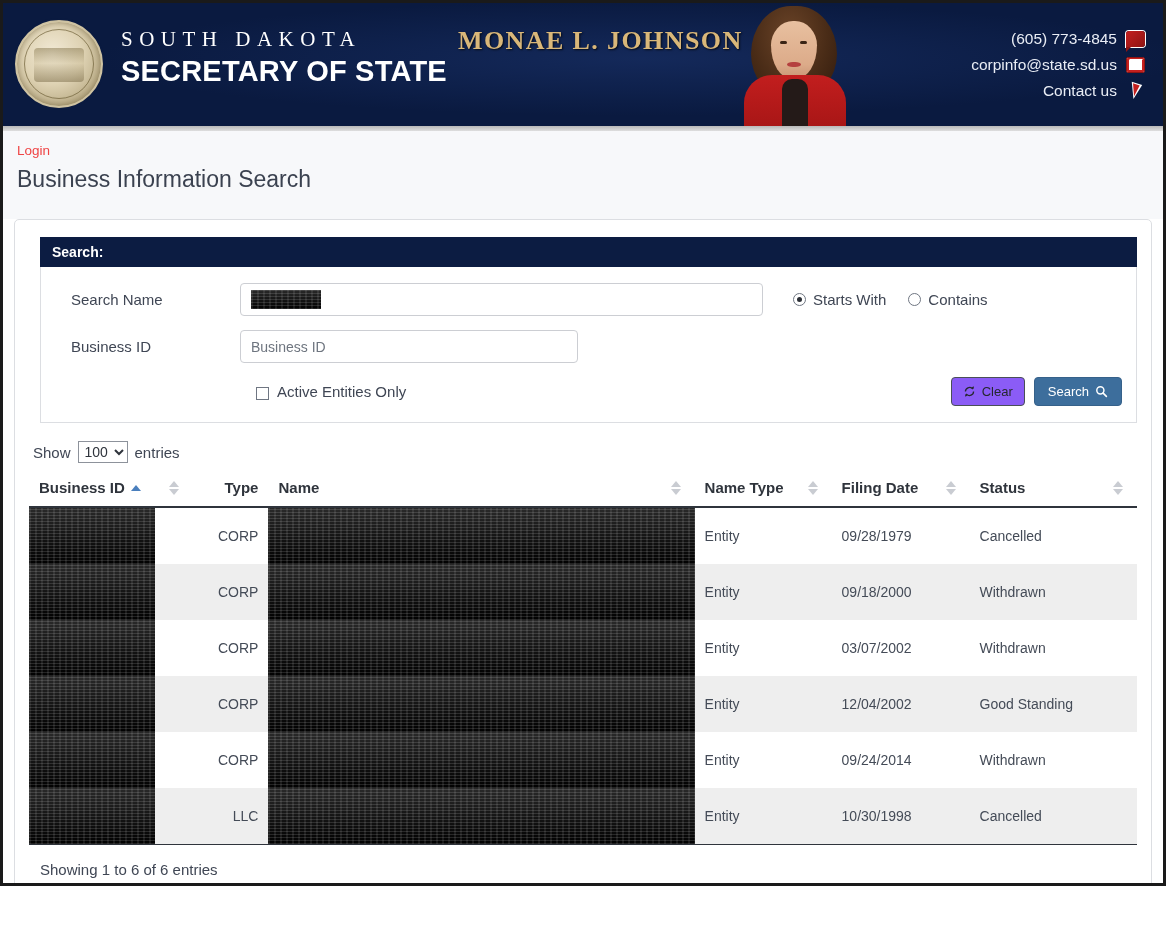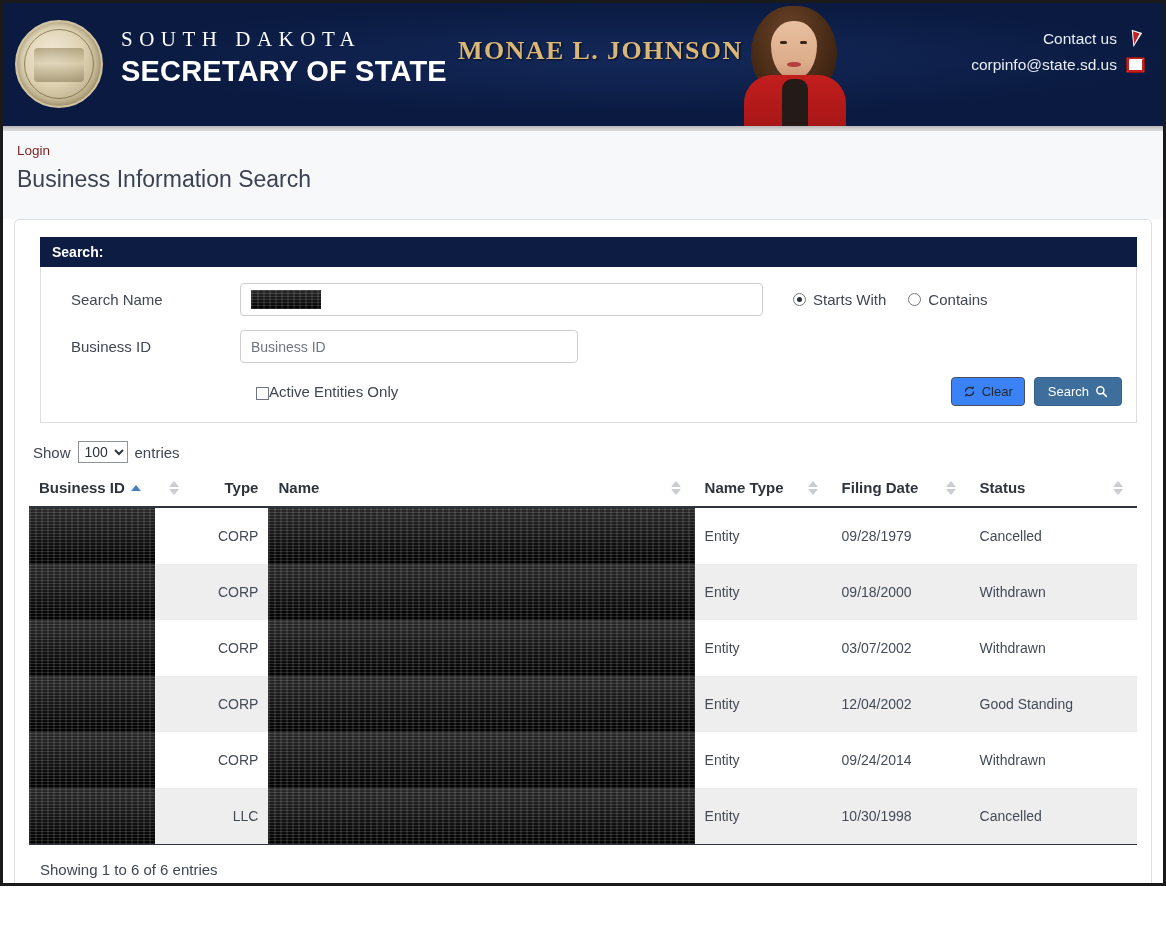"MONAE L. JOHNSON" .official-name { top: 33px -> 23px }
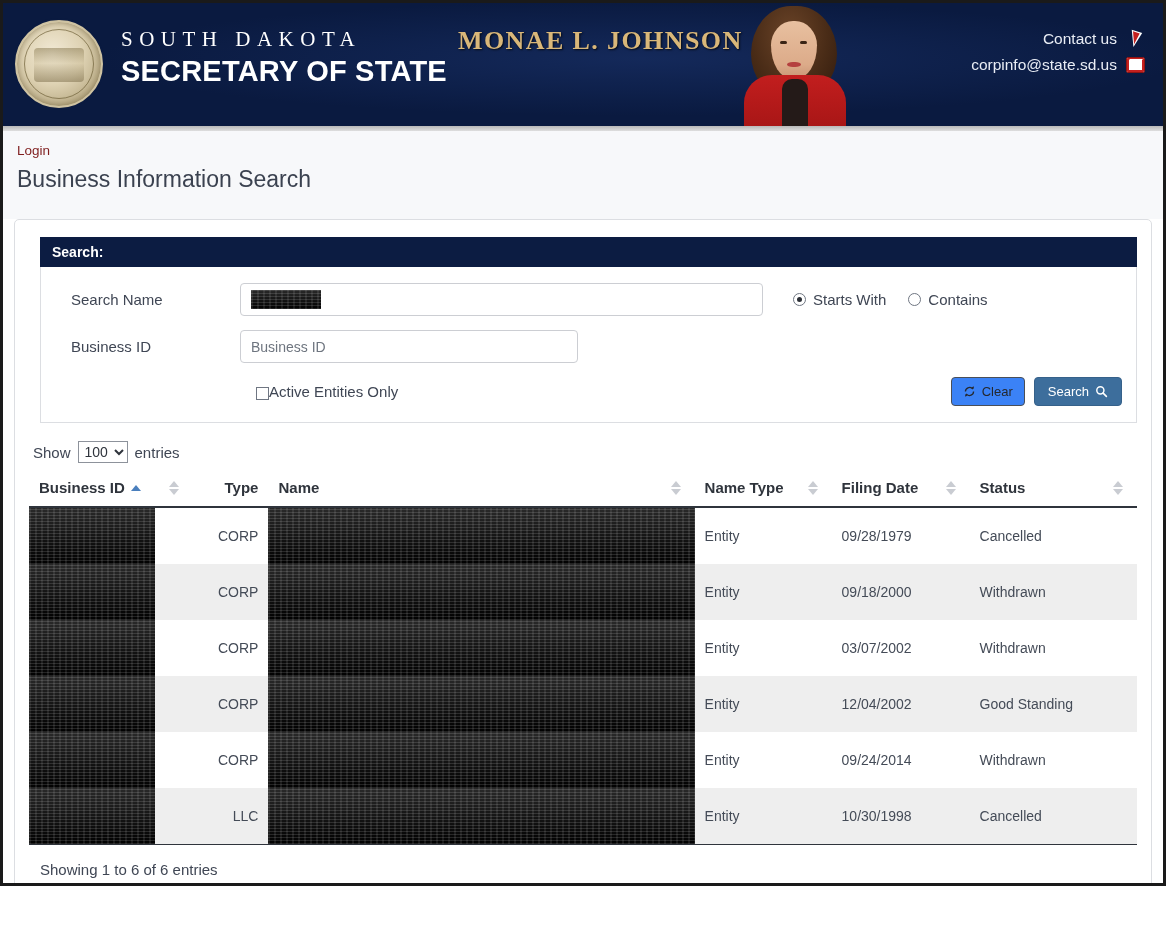"(605) 773-4845" div.contact-row { html: none -> <div> <span>(605) 773-4845</span> <span></span> </div> }
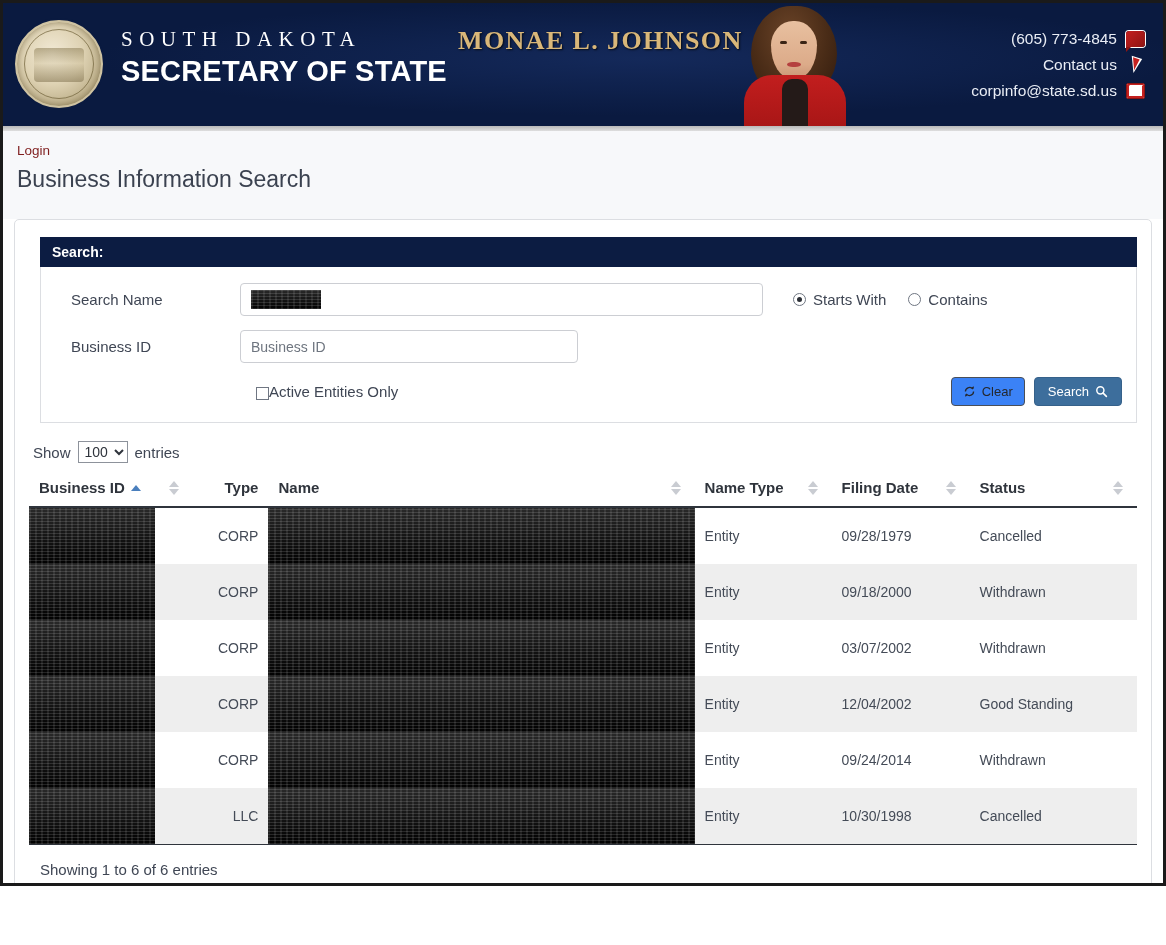"Contact us" div.contact-row { order: before "corpinfo@state.sd.us" -> after "corpinfo@state.sd.us" }
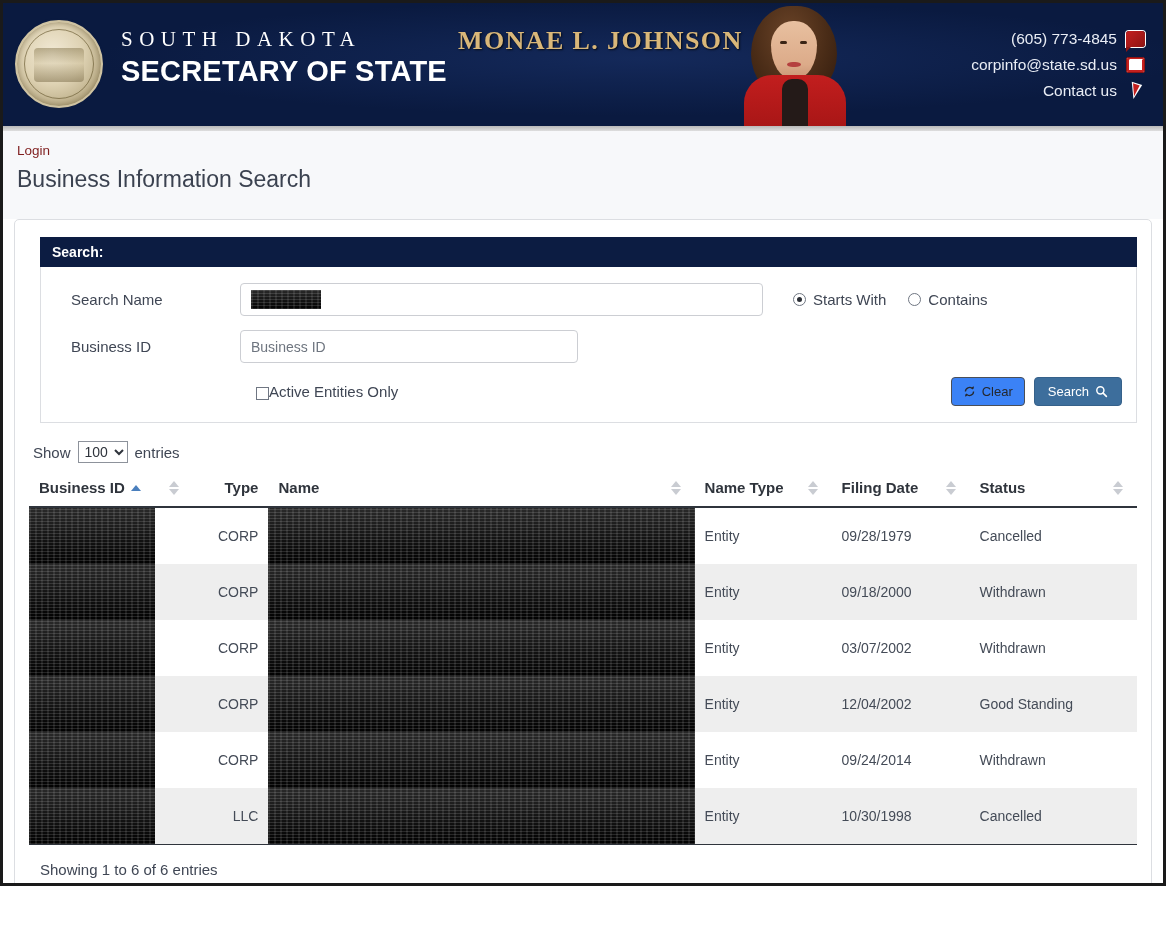"Login" .login-link { color: #7f1d1d -> #ef4444 }
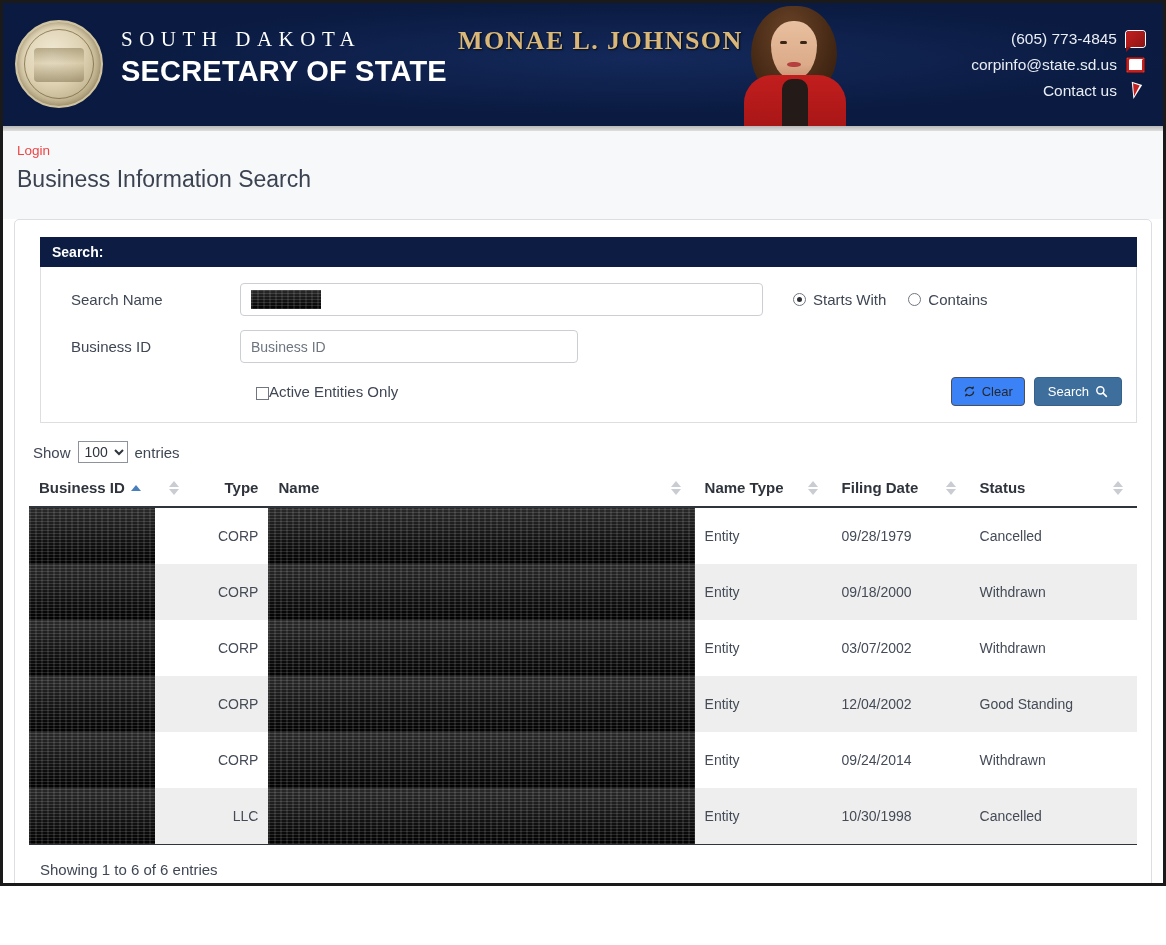"Active Entities Only" .checkbox-item { gap: none -> 8px }
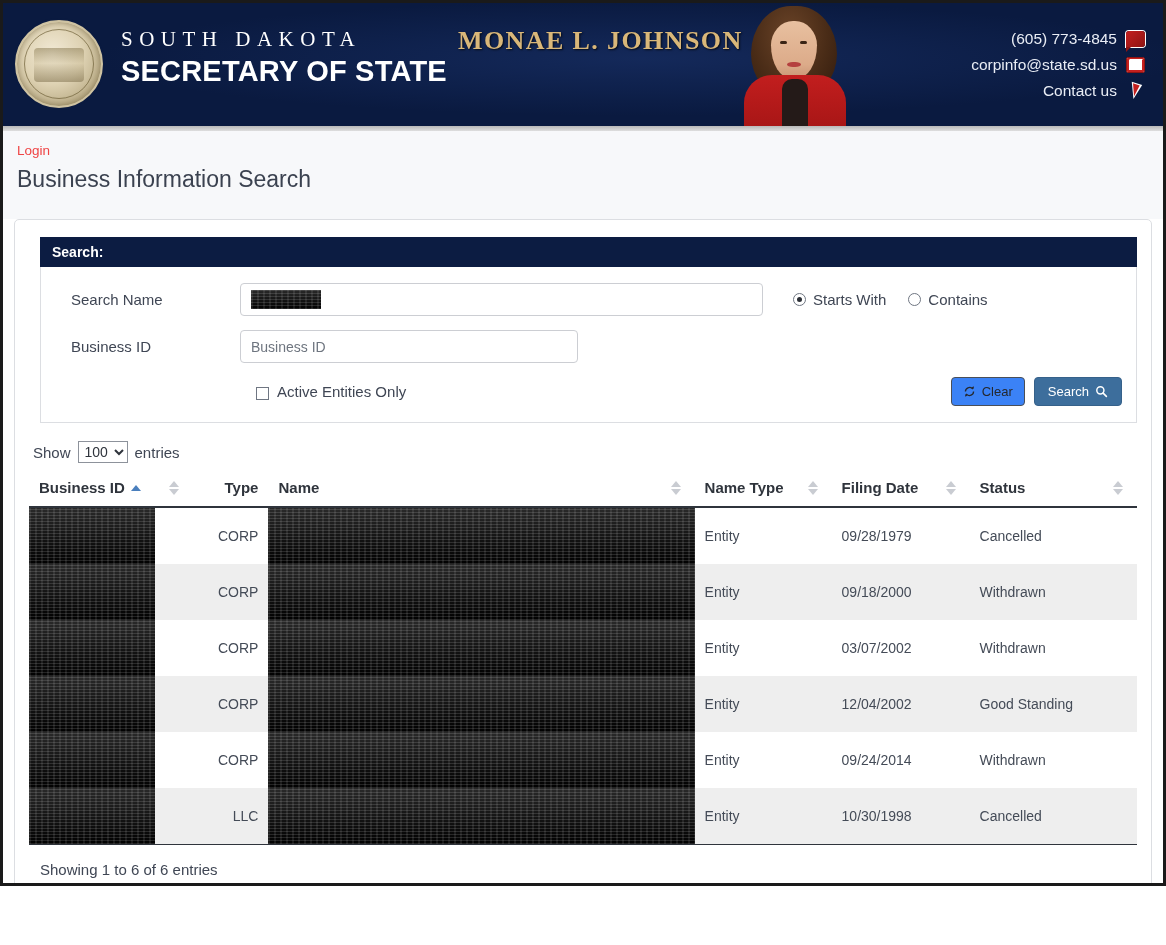"Clear" .btn-clear { background: #3b82f6 -> #8b5cf6 }
